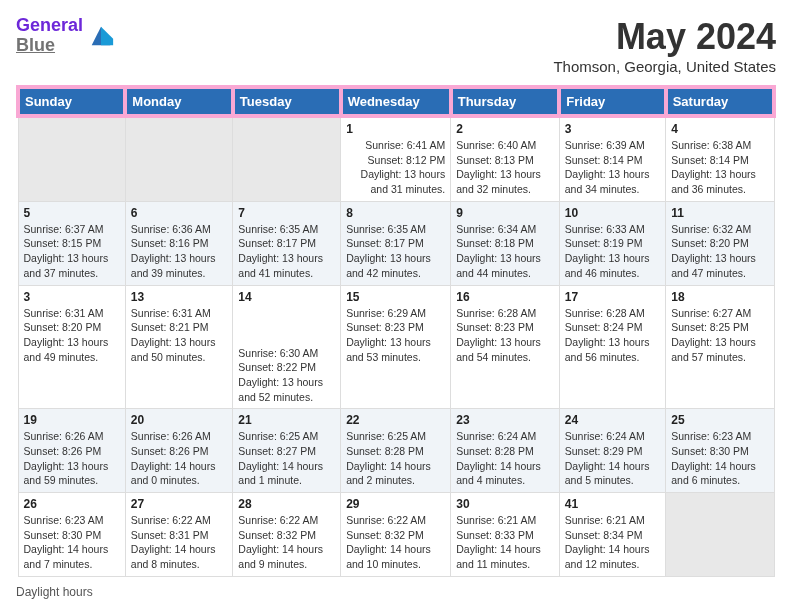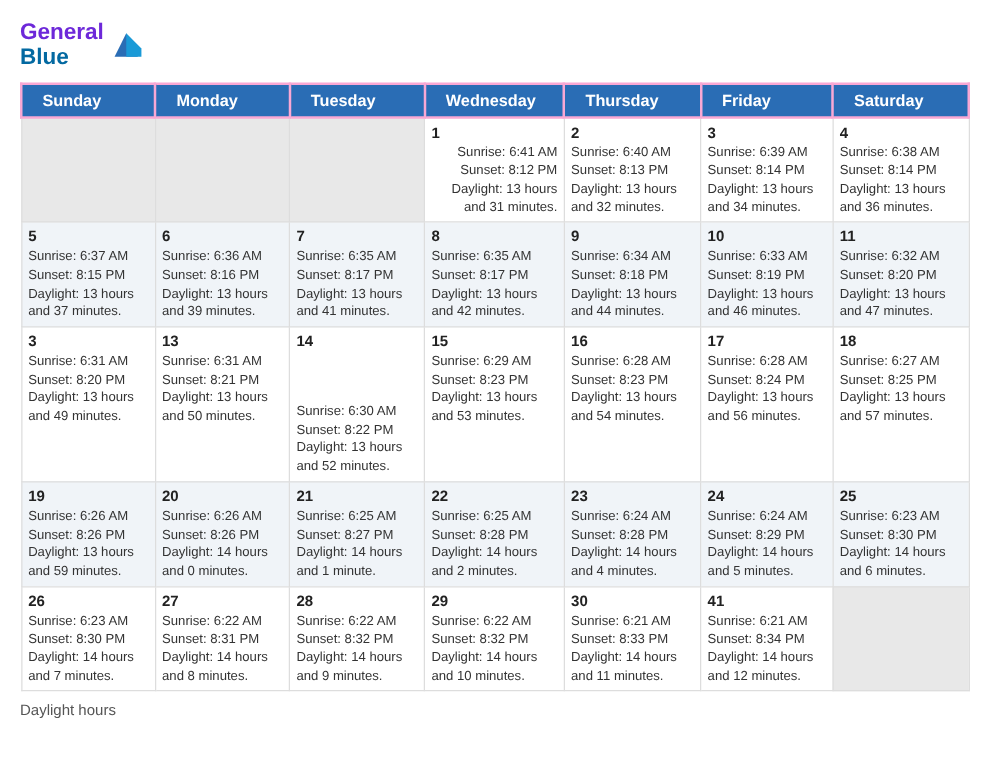"Blue" .logo-blue { color: #0369a1 -> #737373; text-decoration: none -> underline }
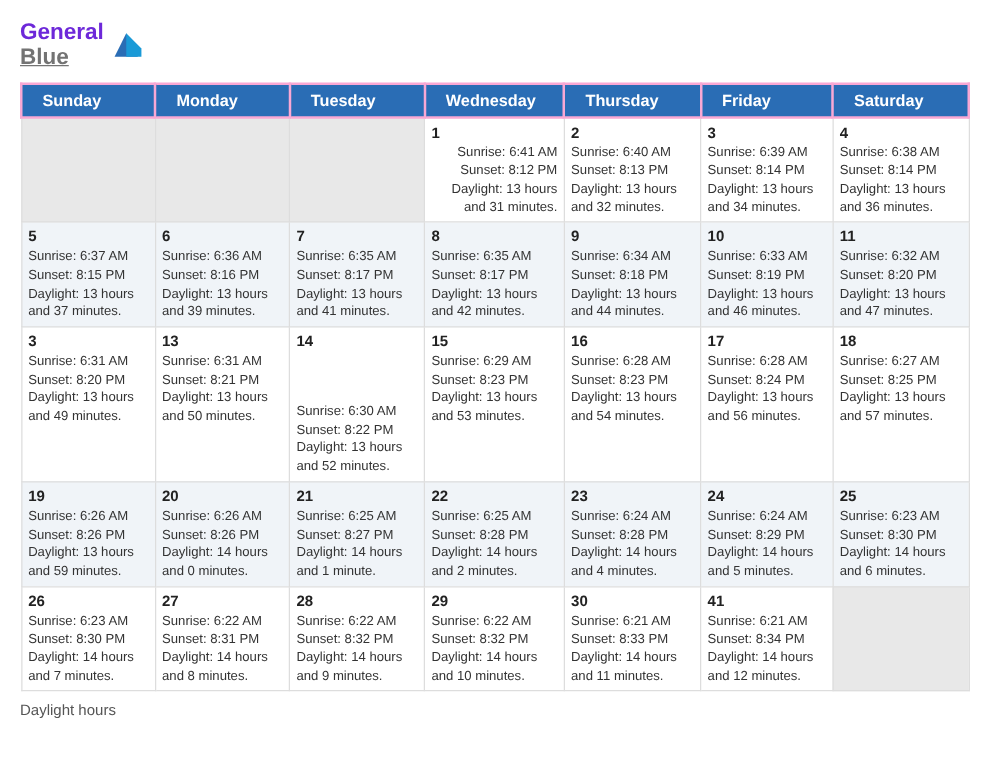"May 2024" div.title-area { html: none -> <div> <div>May 2024</div> <div>Thomson, Georgia, United States</div> </div> }
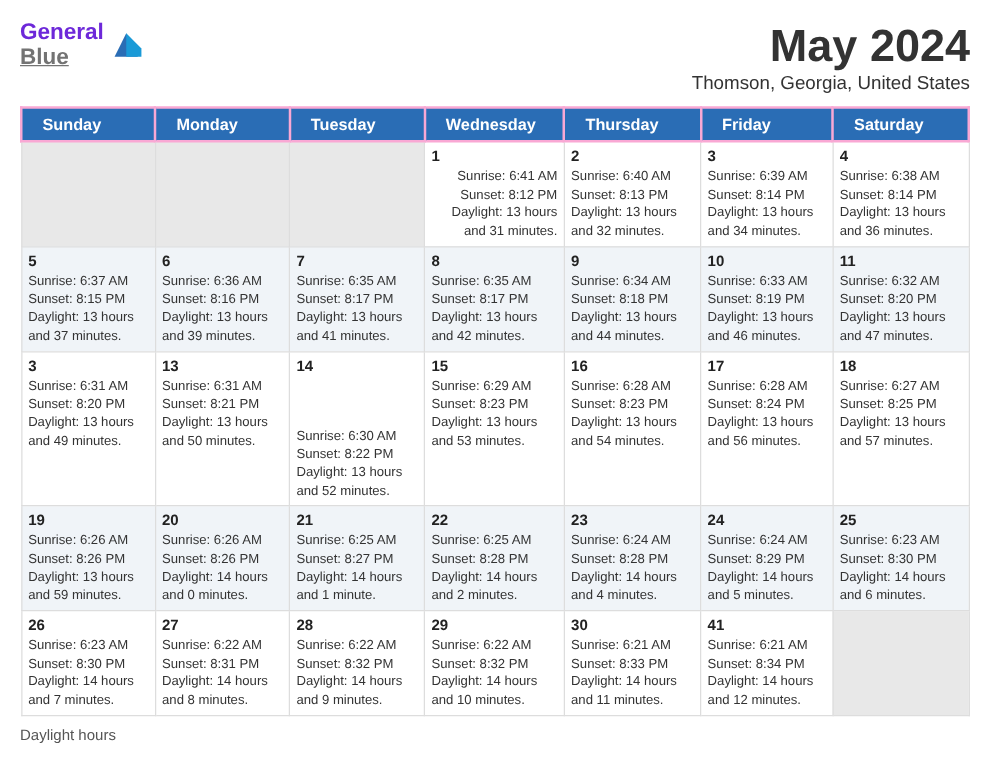"Sunday" thead tr th { border: 2px solid #f9a8d4 -> 4px solid #f9a8d4; padding: 5px 16px -> 5px 5px }
